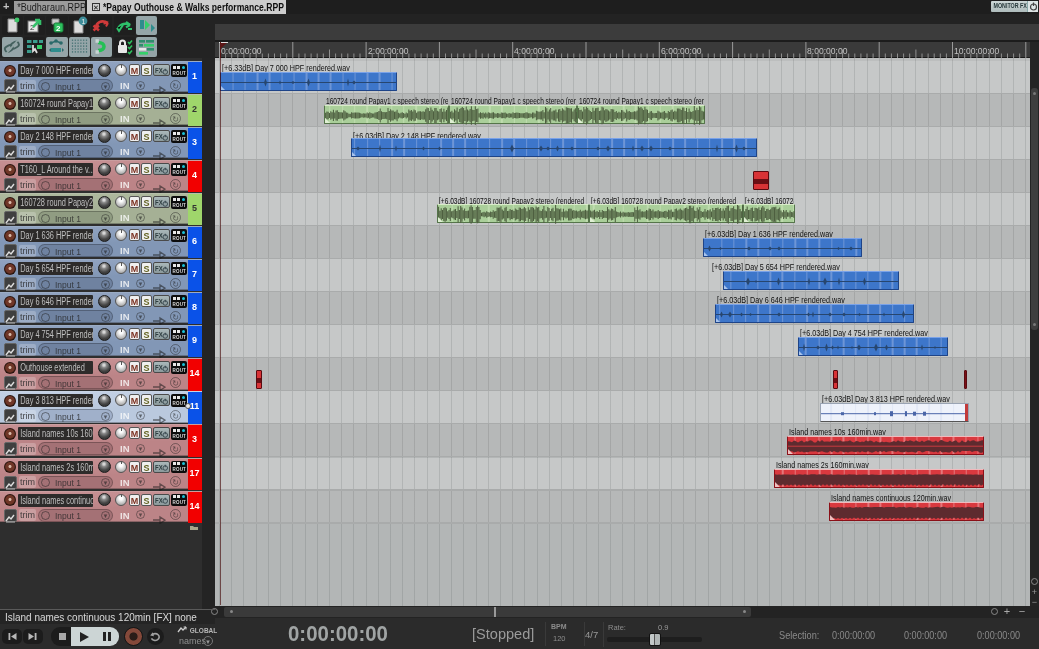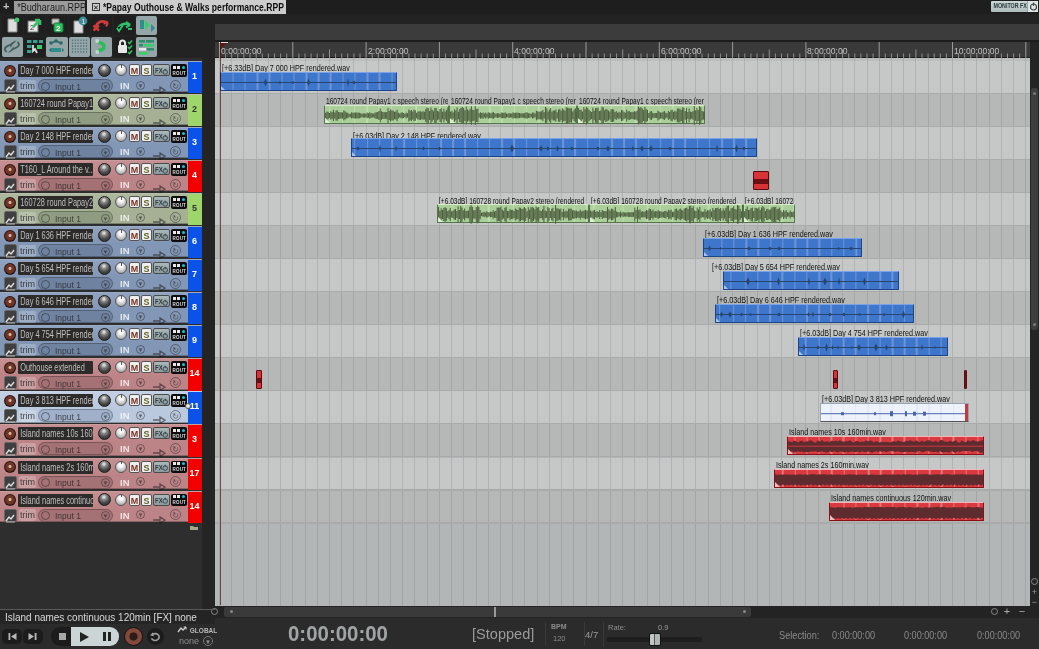"none" div.a { text: none -> names }
